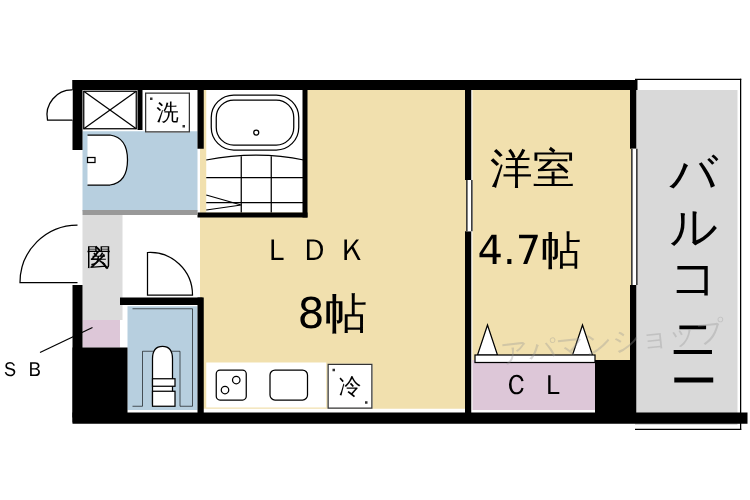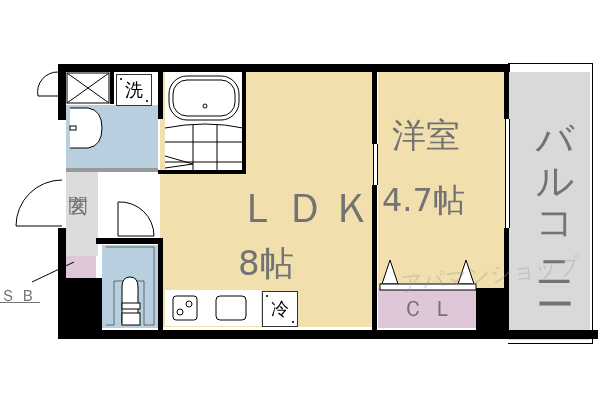"洋室" .lbl { color: #737373 -> #000000 }
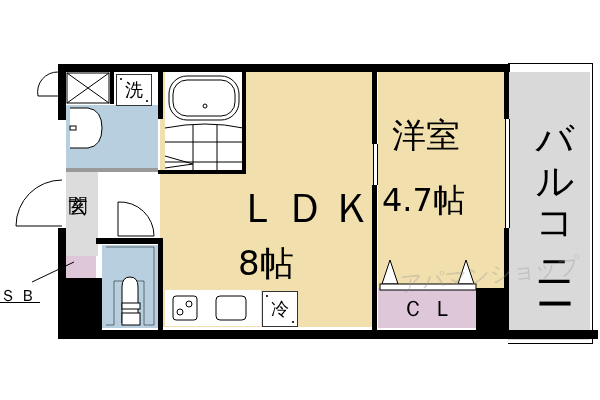"ＬＤＫ" div.lbl { font-size: 41px -> 24px; margin-left: 28px -> none }
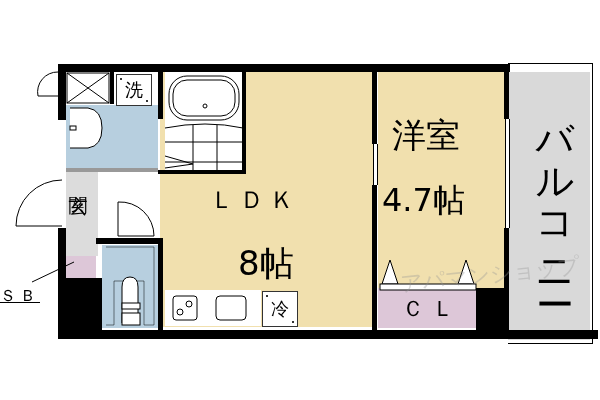"8帖" div.lbl { top: 246px -> 234px }
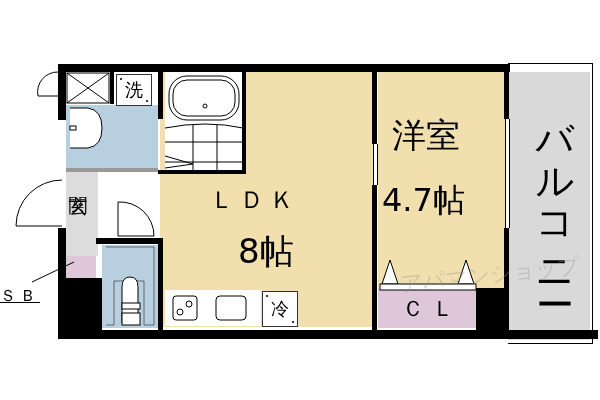"ＳＢ" div.lbl { text-decoration: underline -> none }
